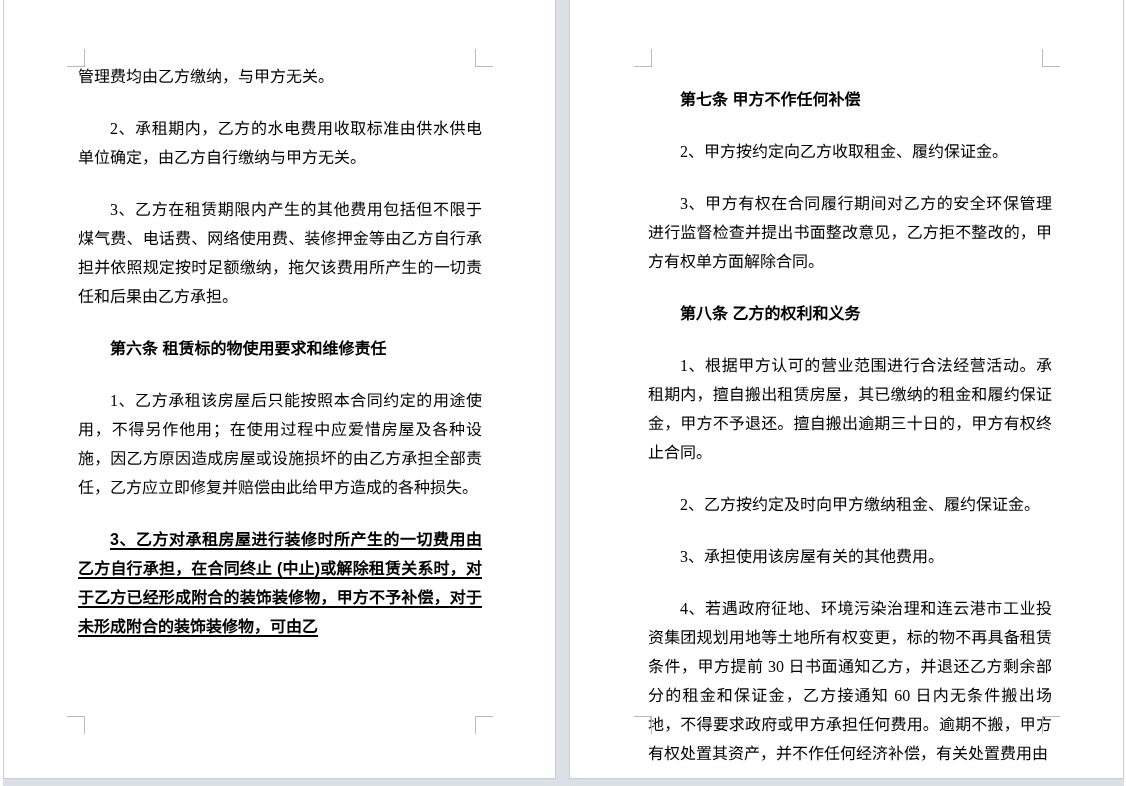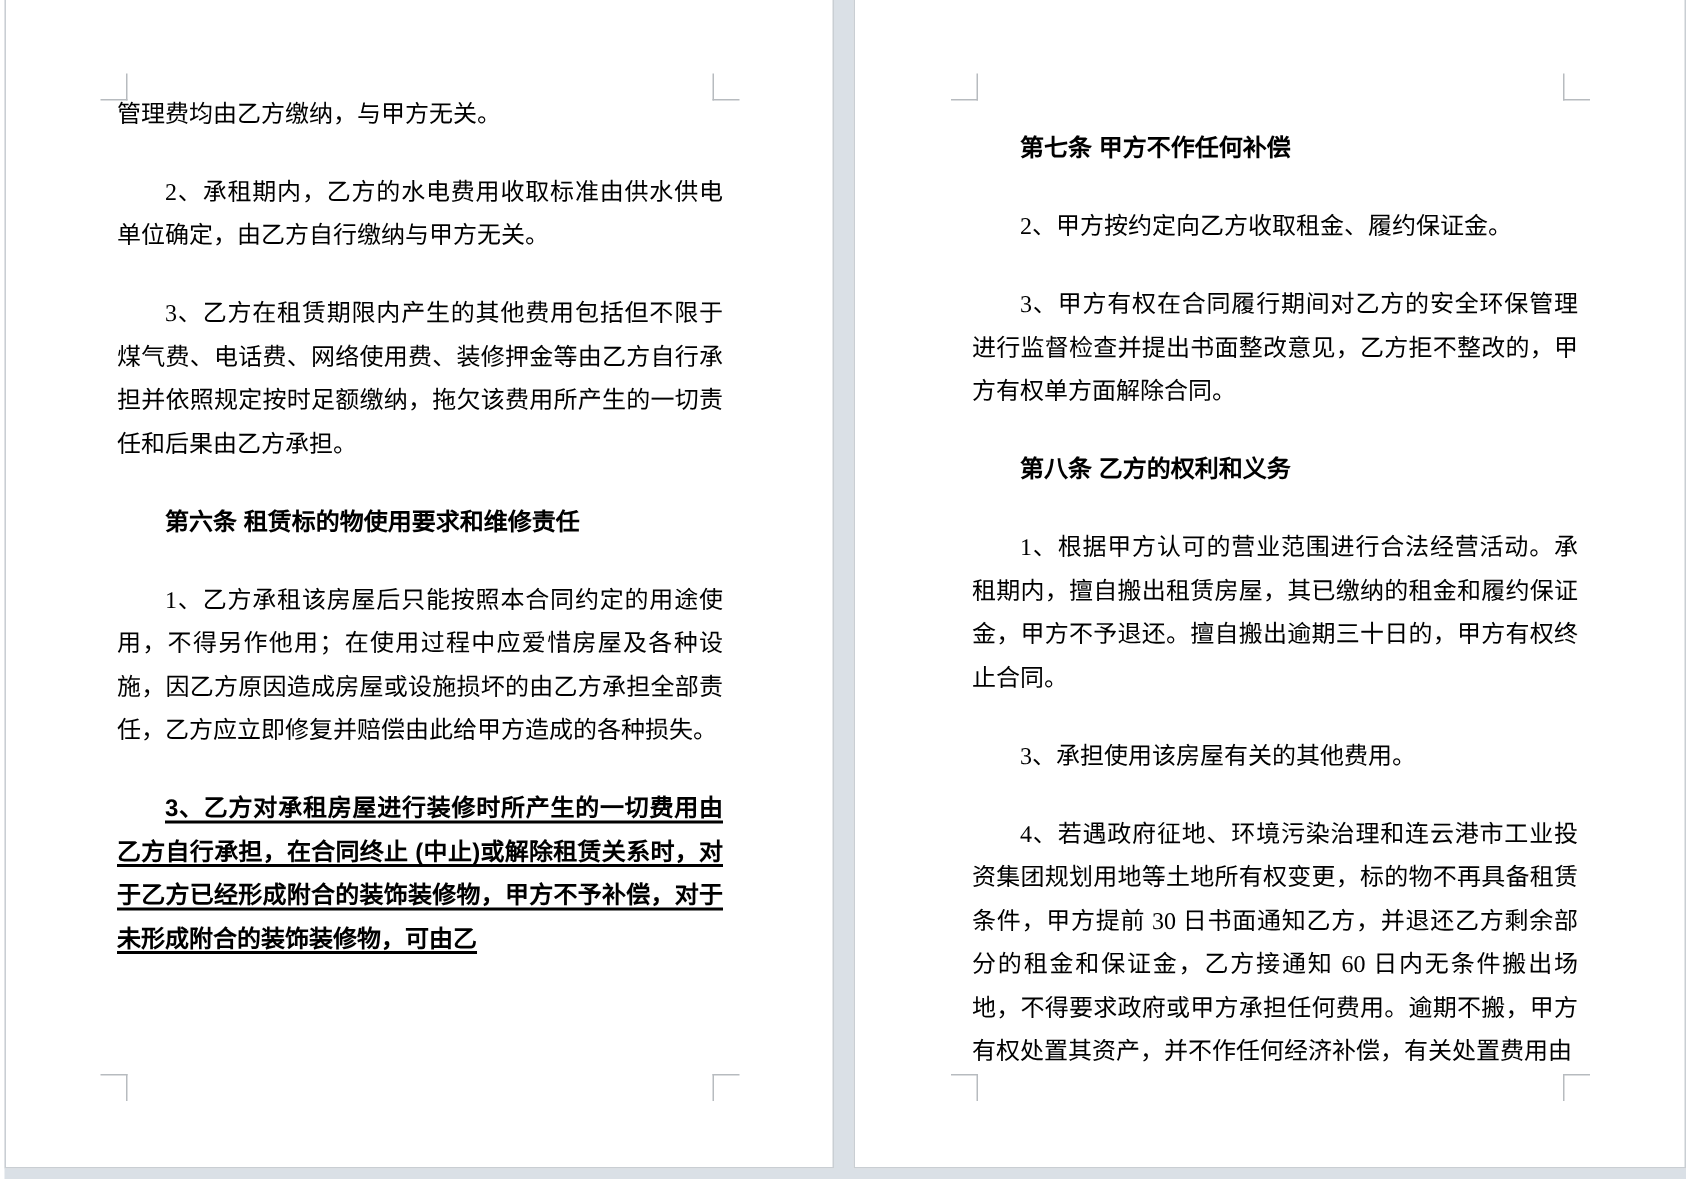"2、乙方按约定及时向甲方缴纳租金、履约保证金。" div.para { html: none -> <div>2、乙方按约定及时向甲方缴纳租金、履约保证金。</div> }
